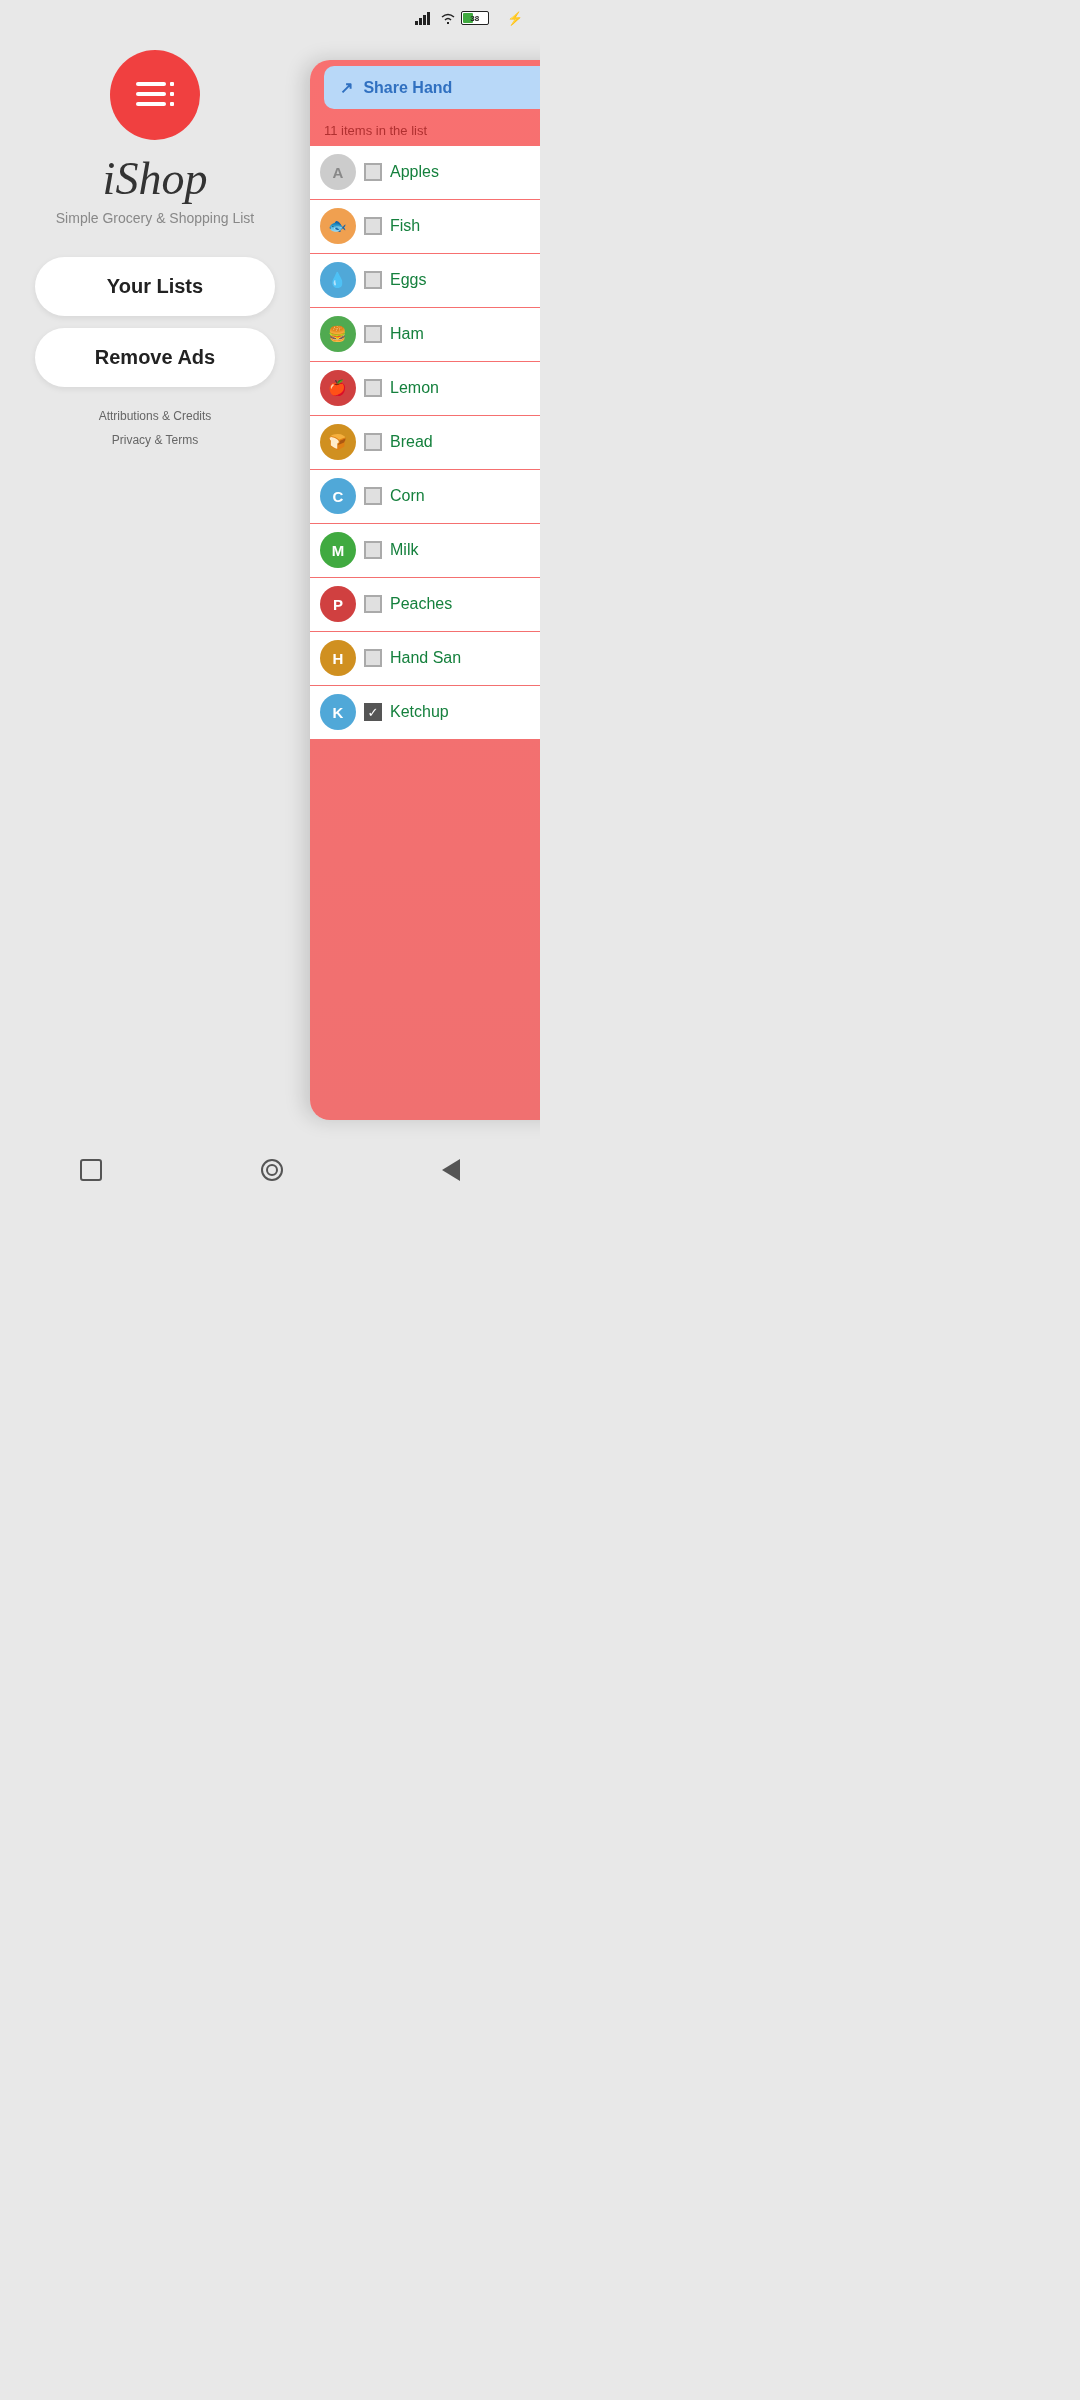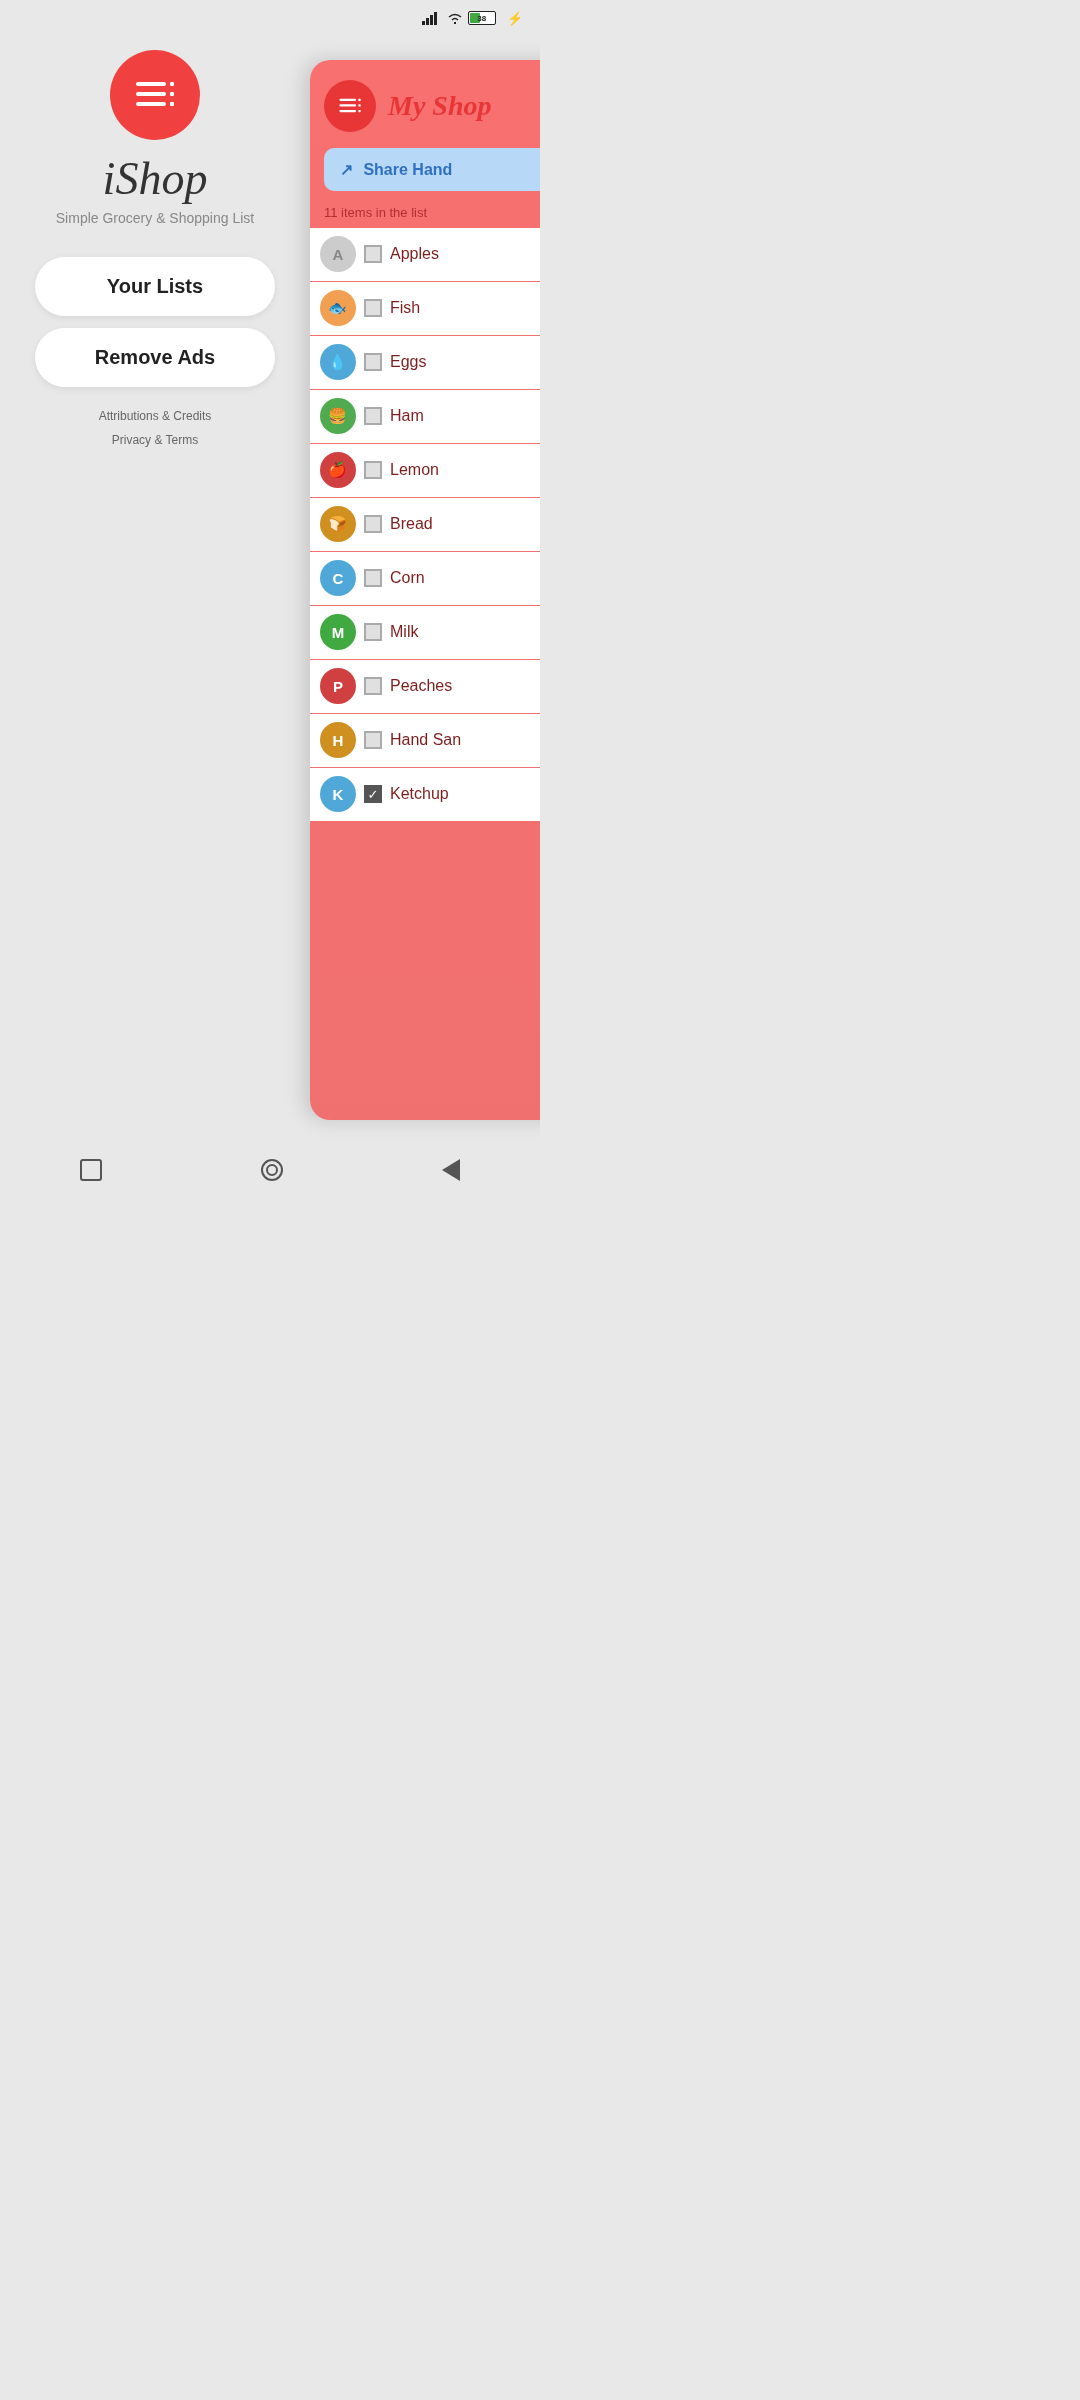"38" div { gap: 12px -> 19px }
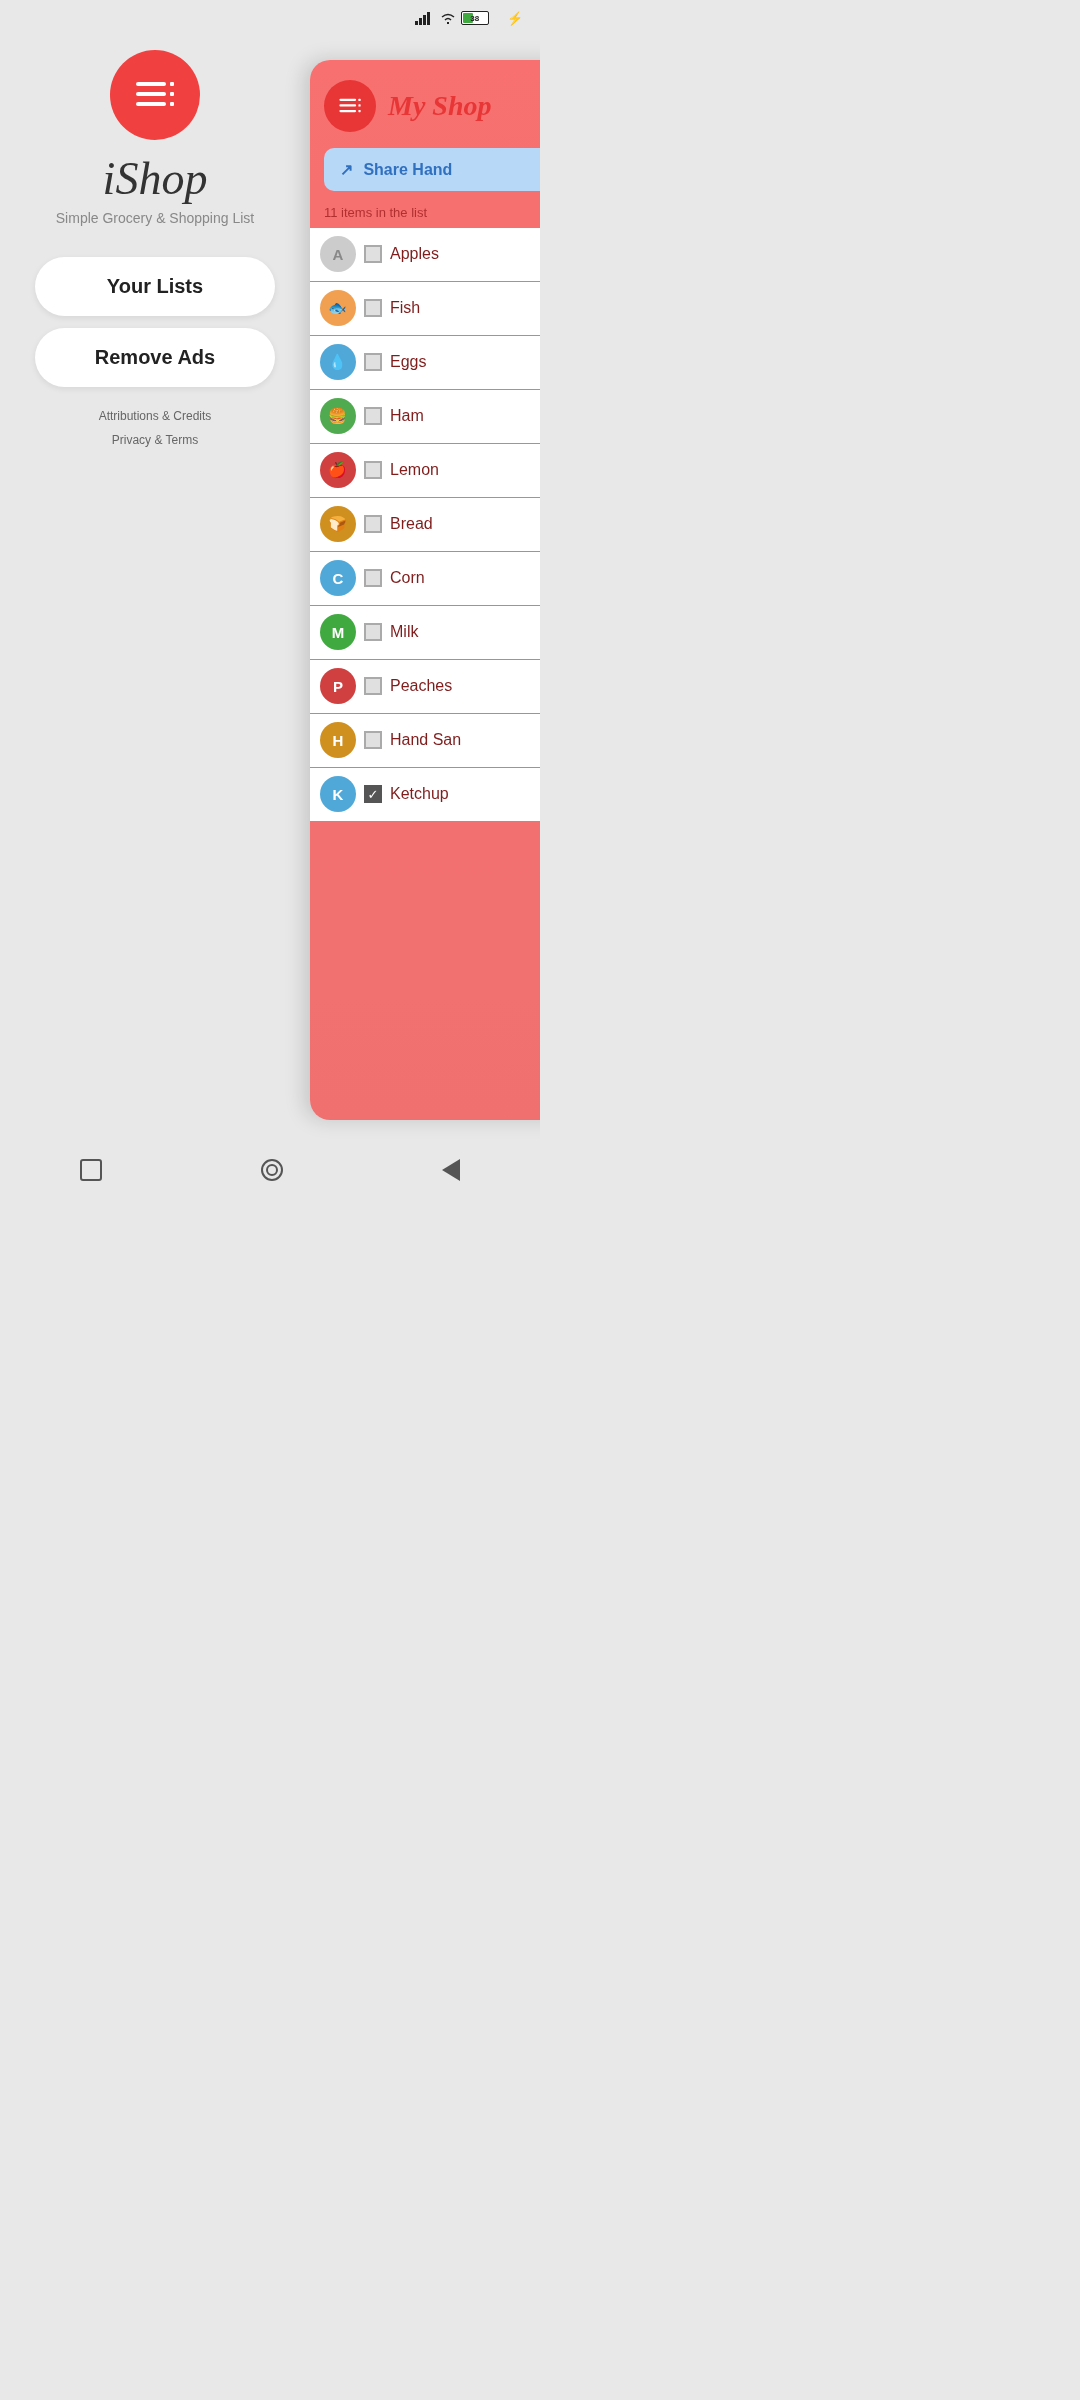"My Shop" div.right-header { html: <div> <div> <svg> <rect></rect> <rect></rect> <rect></rect> <rect></rect> <rect></rect> <rect></rect> </svg> </div> <span>My Shop</span> </div> -> none }
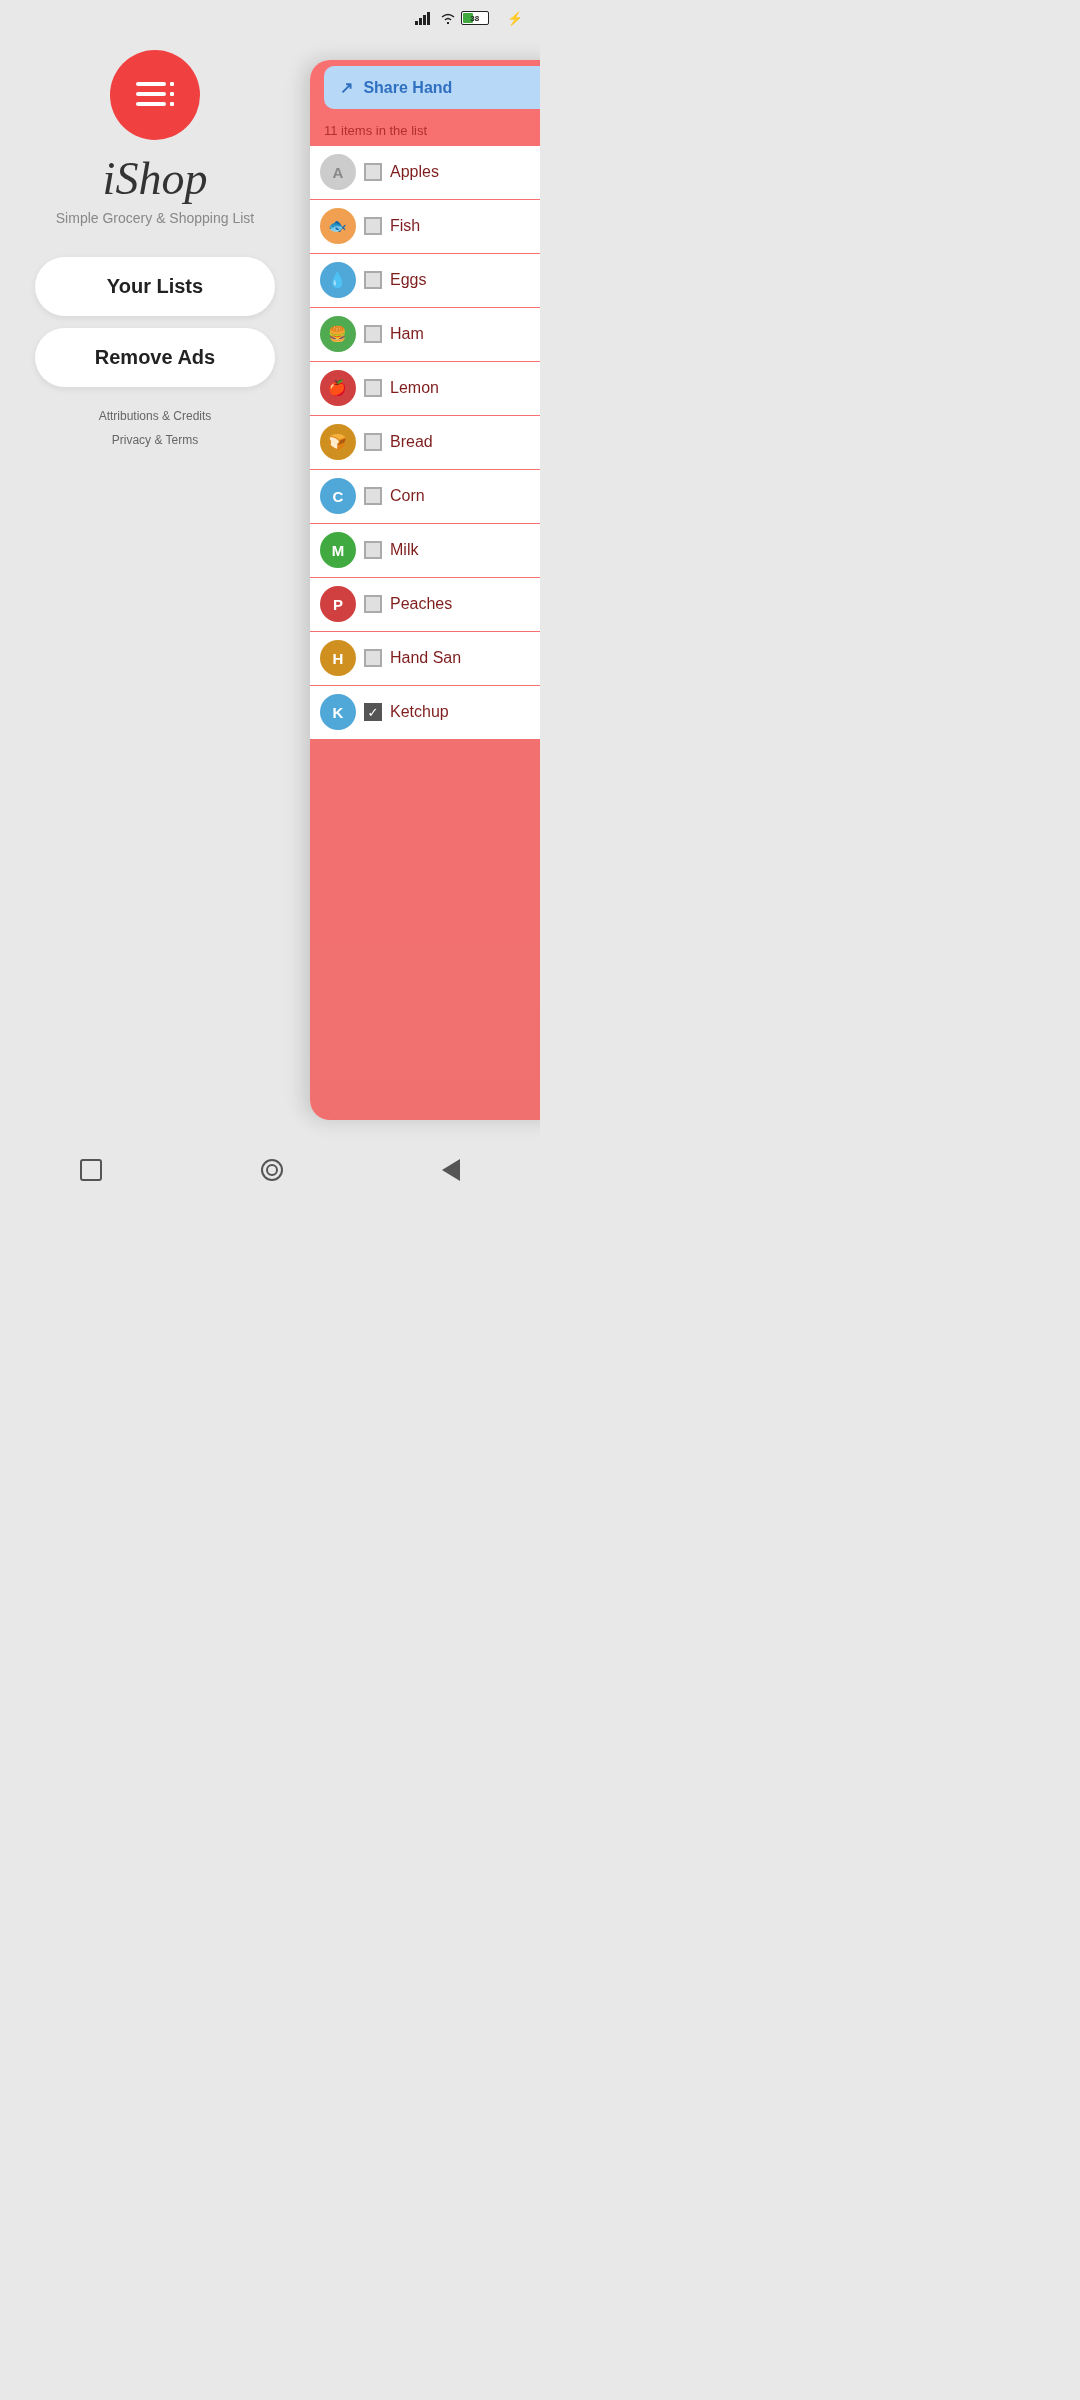"Apples" .item-name { color: #7f1d1d -> #15803d }
